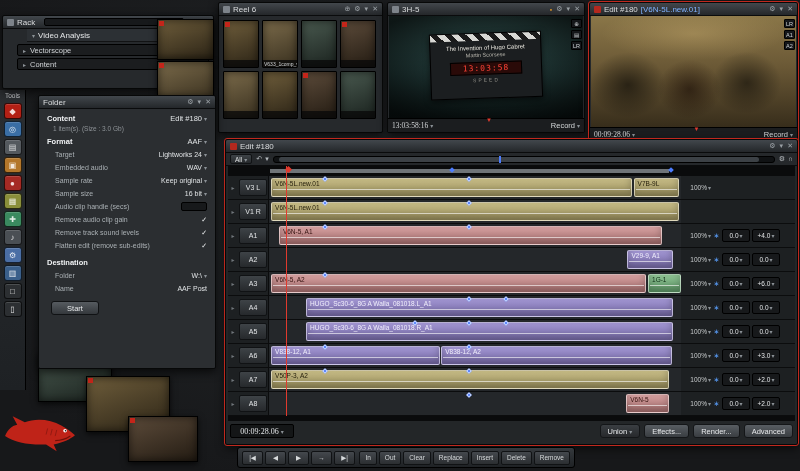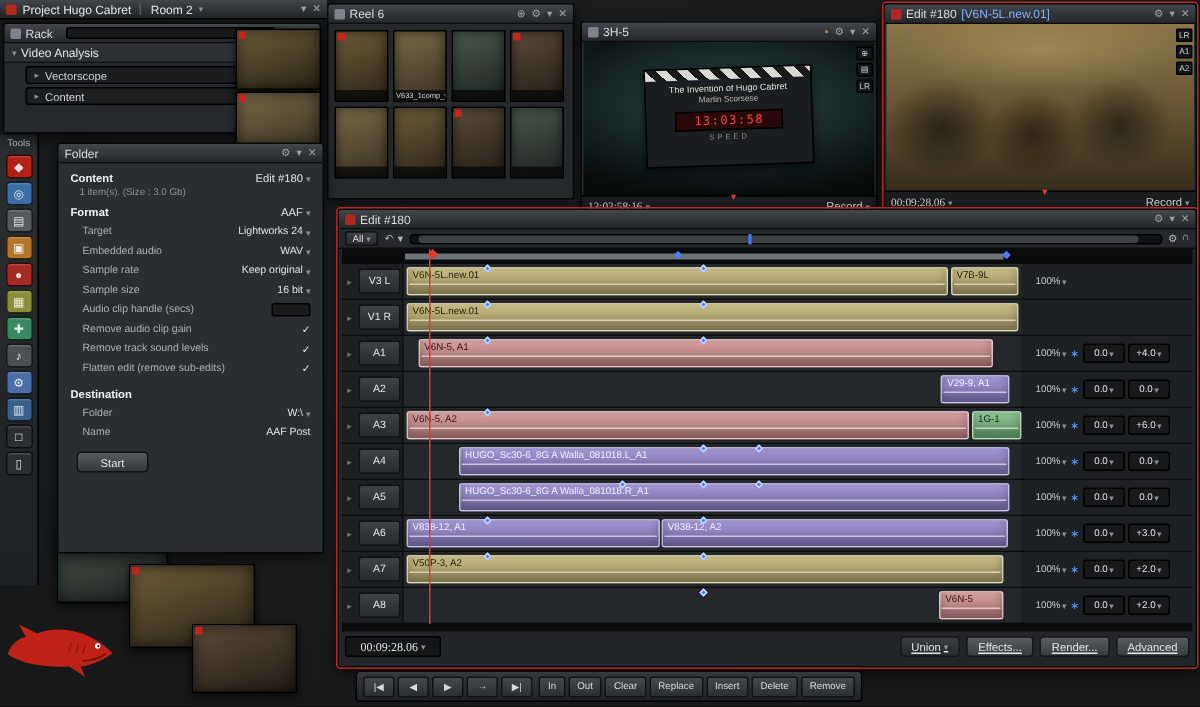"Project Hugo Cabret" div { html: <div> <span></span> <span>Project Hugo Cabret</span> <span></span> <span>Room 2</span> <span>▾</span> <span></span> <span> <span>▾</span> <span>✕</span> </span> </div> -> none }
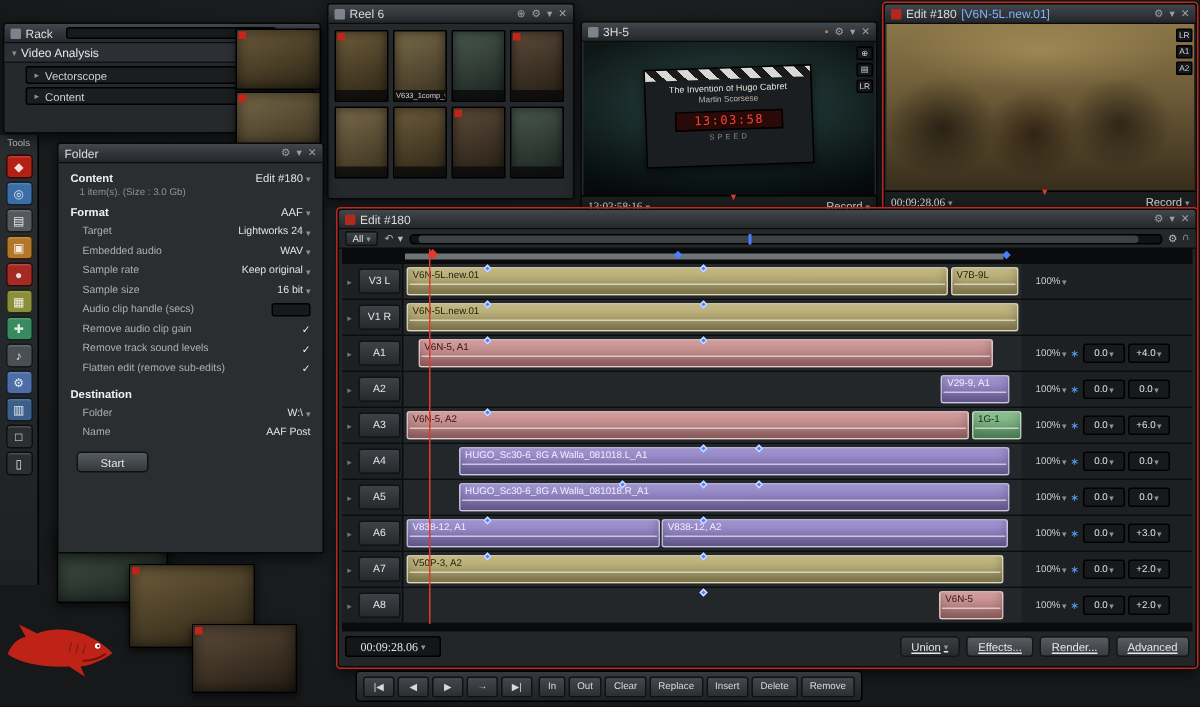"3H-5" #viewer-src { top: 14px -> 2px }
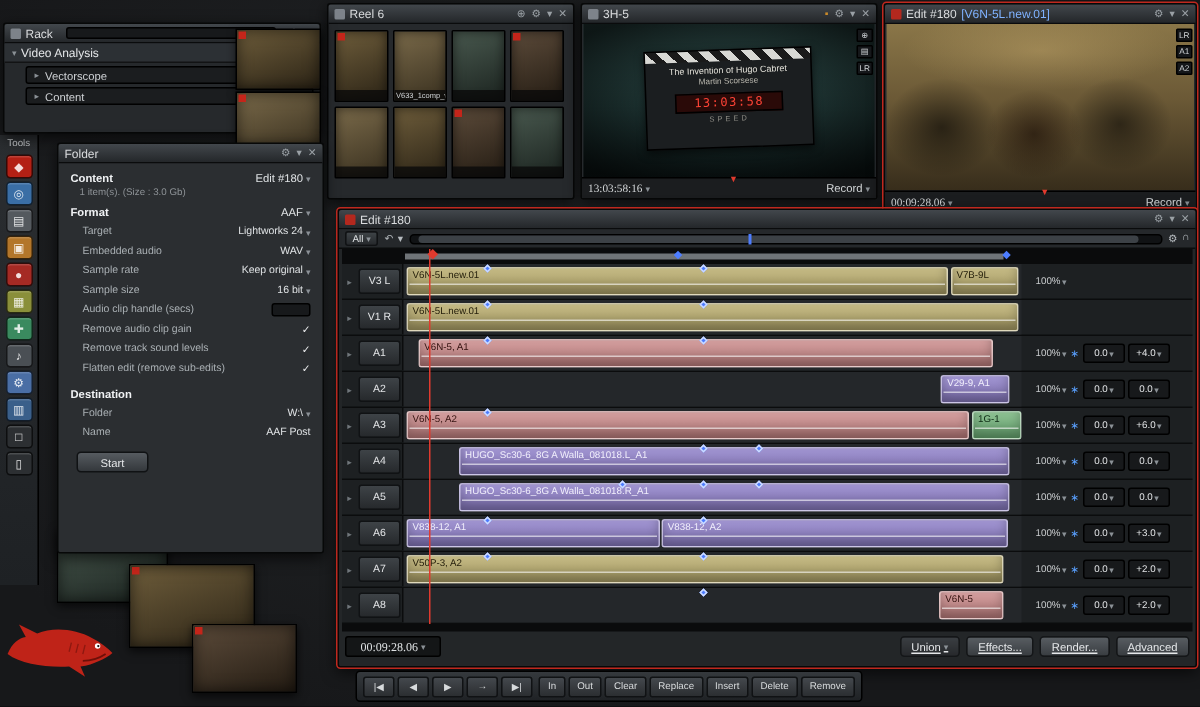"Video Analysis" .rack-section { margin-left: none -> 24px }
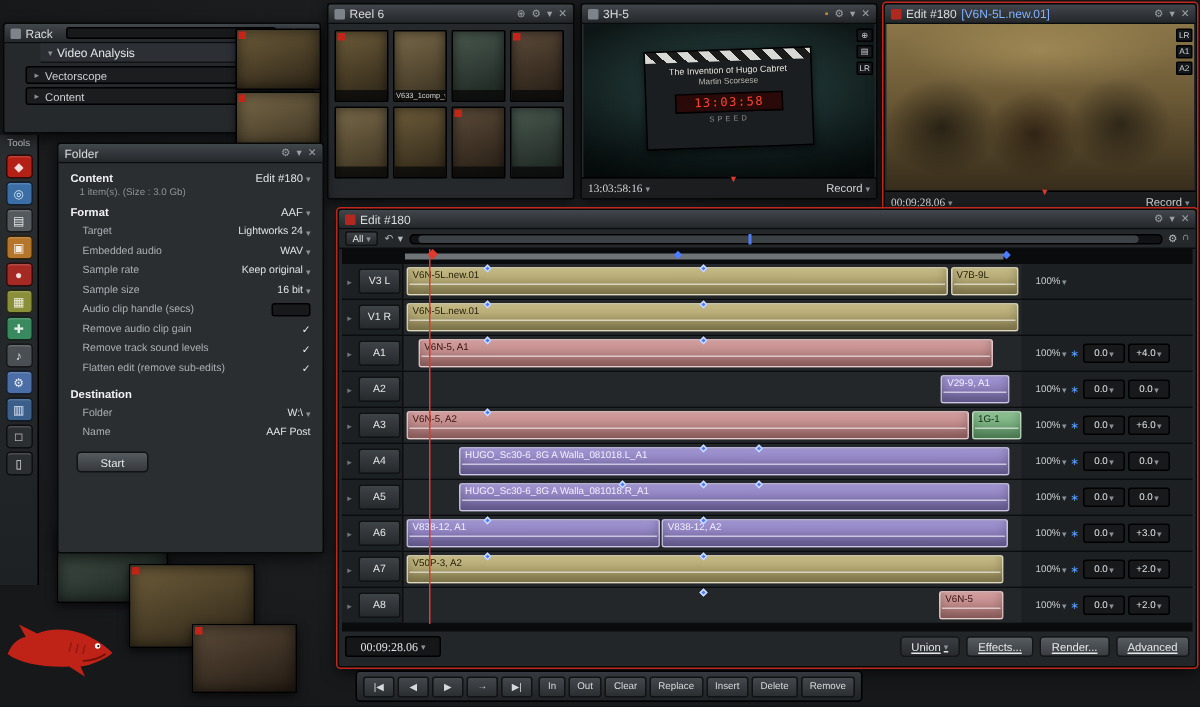"Union" .tl-btn { text-decoration: underline -> none }
